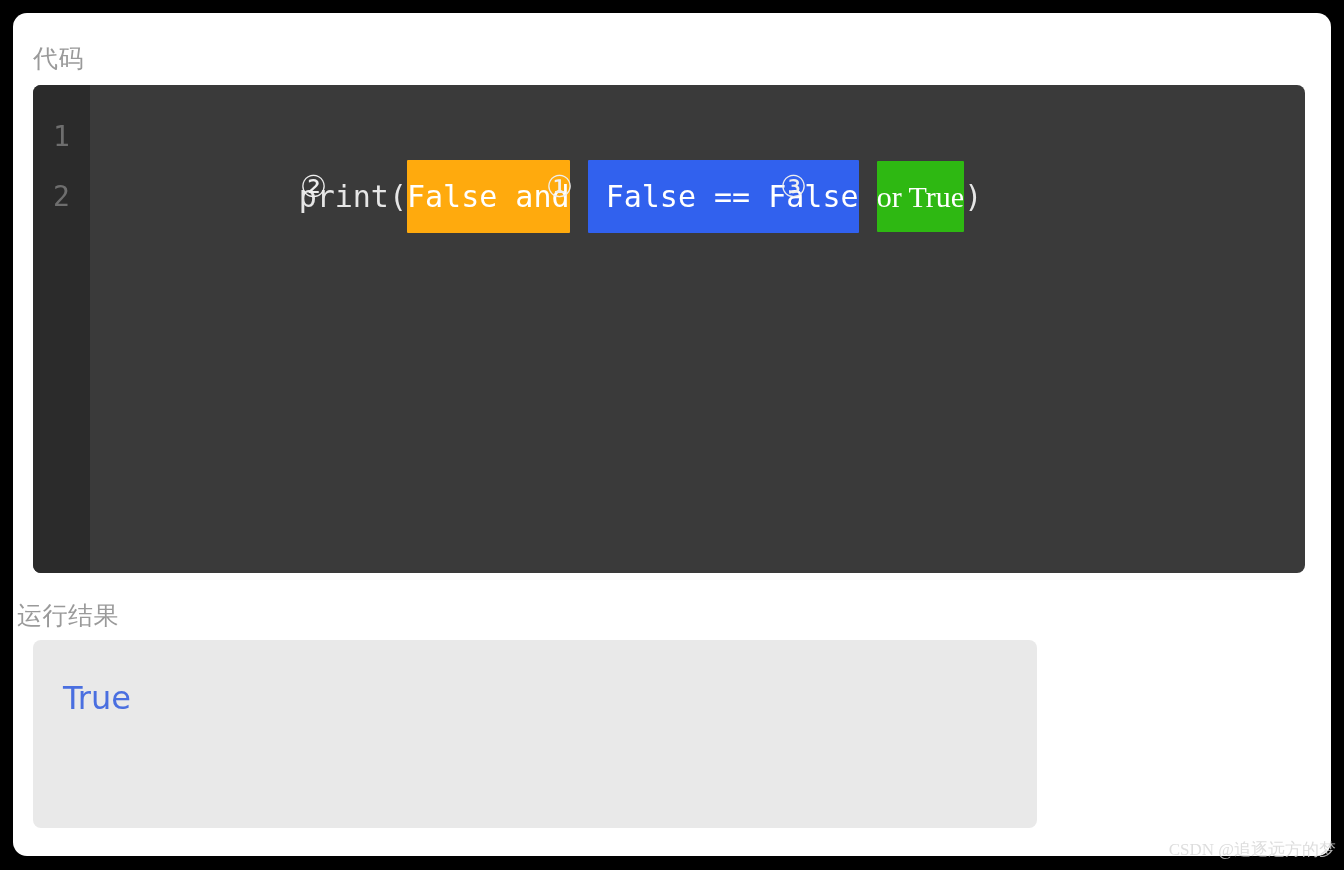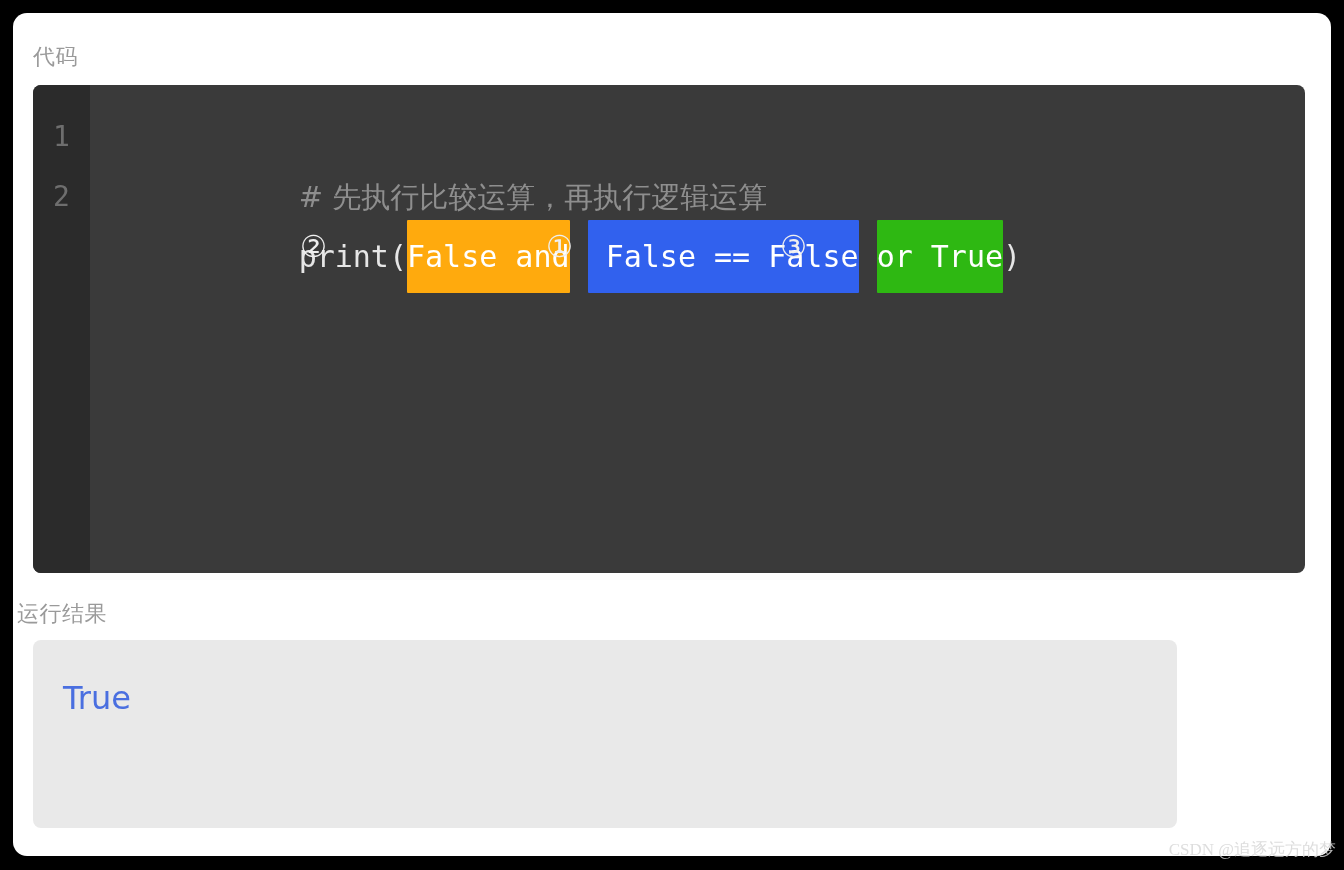"代码" .section-label { font-size: 22px -> 25px }
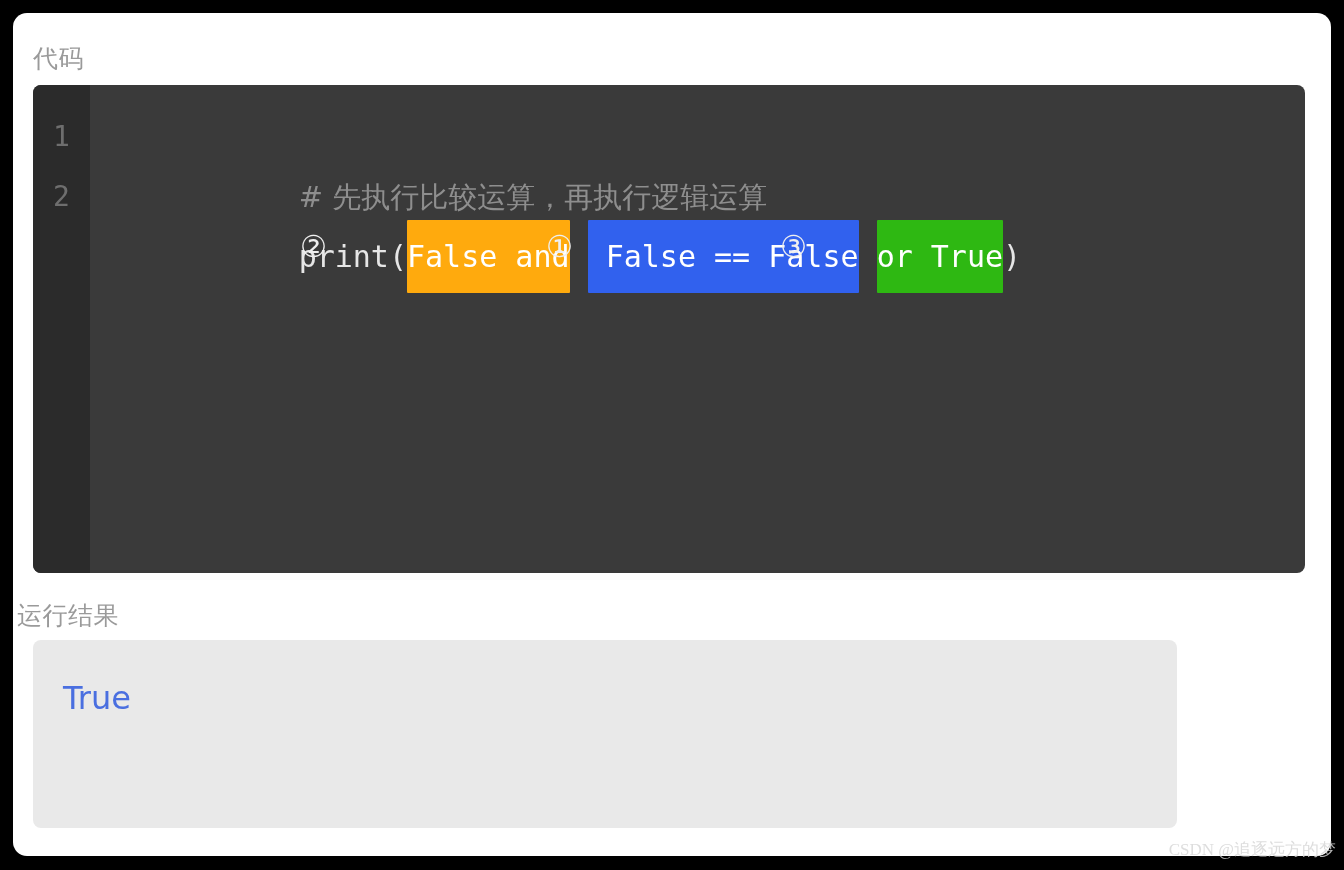"# 先执行比较运算，再执行逻辑运算" div.code-line { html: <div> <span># 先执行比较运算，再执行逻辑运算</span> </div> -> none }
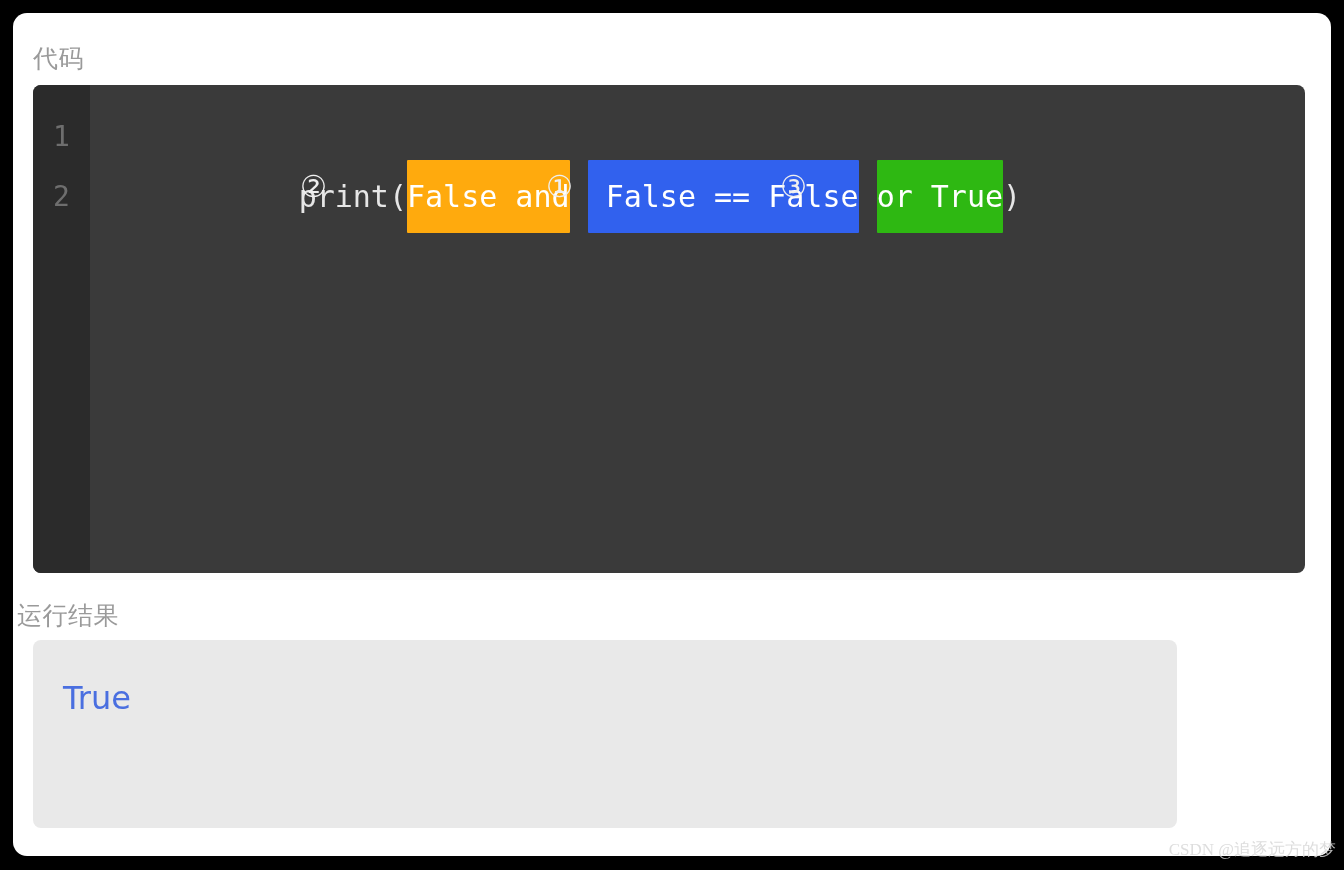"or True" .hl-green { font-family: none -> Liberation Serif, serif }
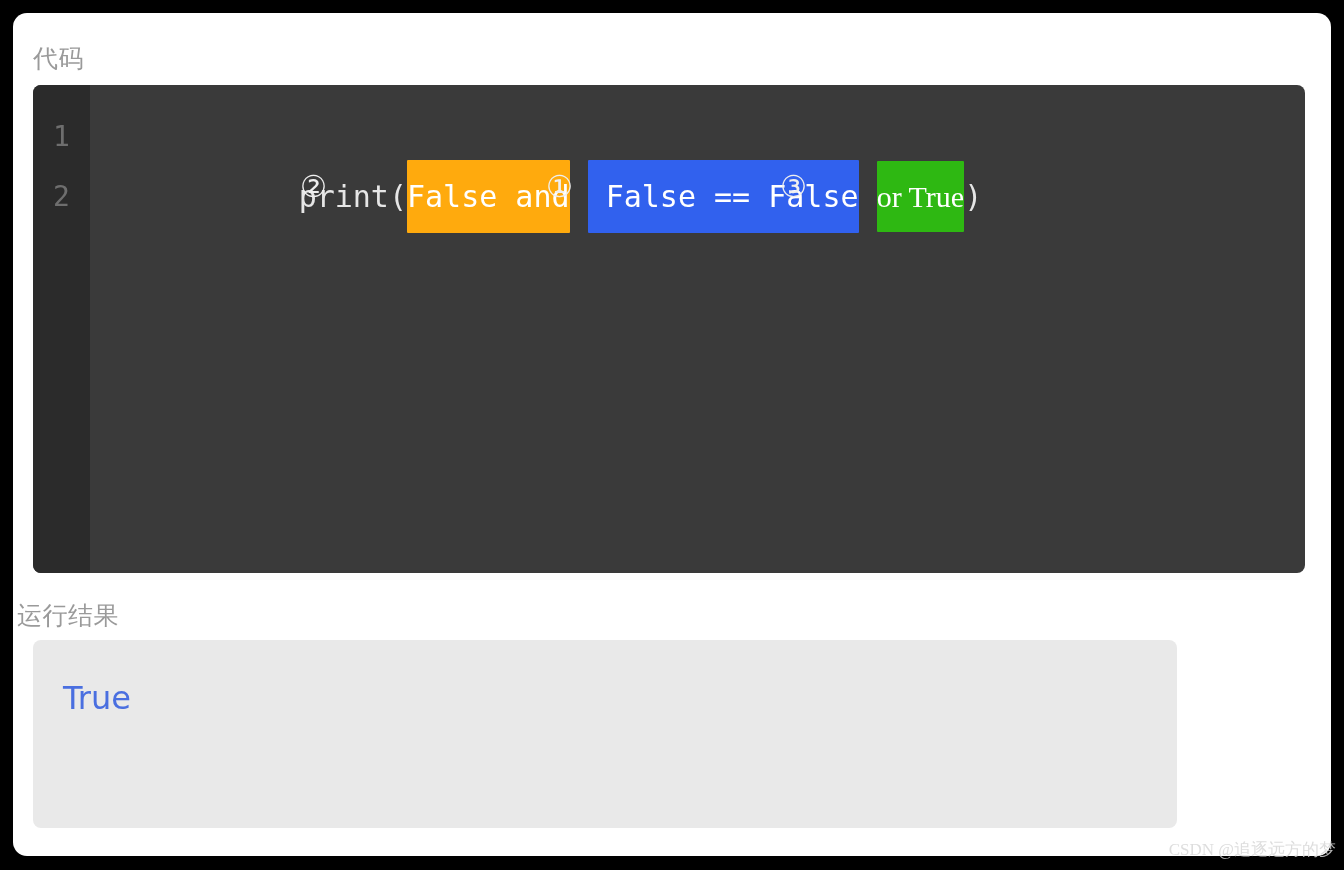"True" .output-block { width: 1144px -> 1004px }
